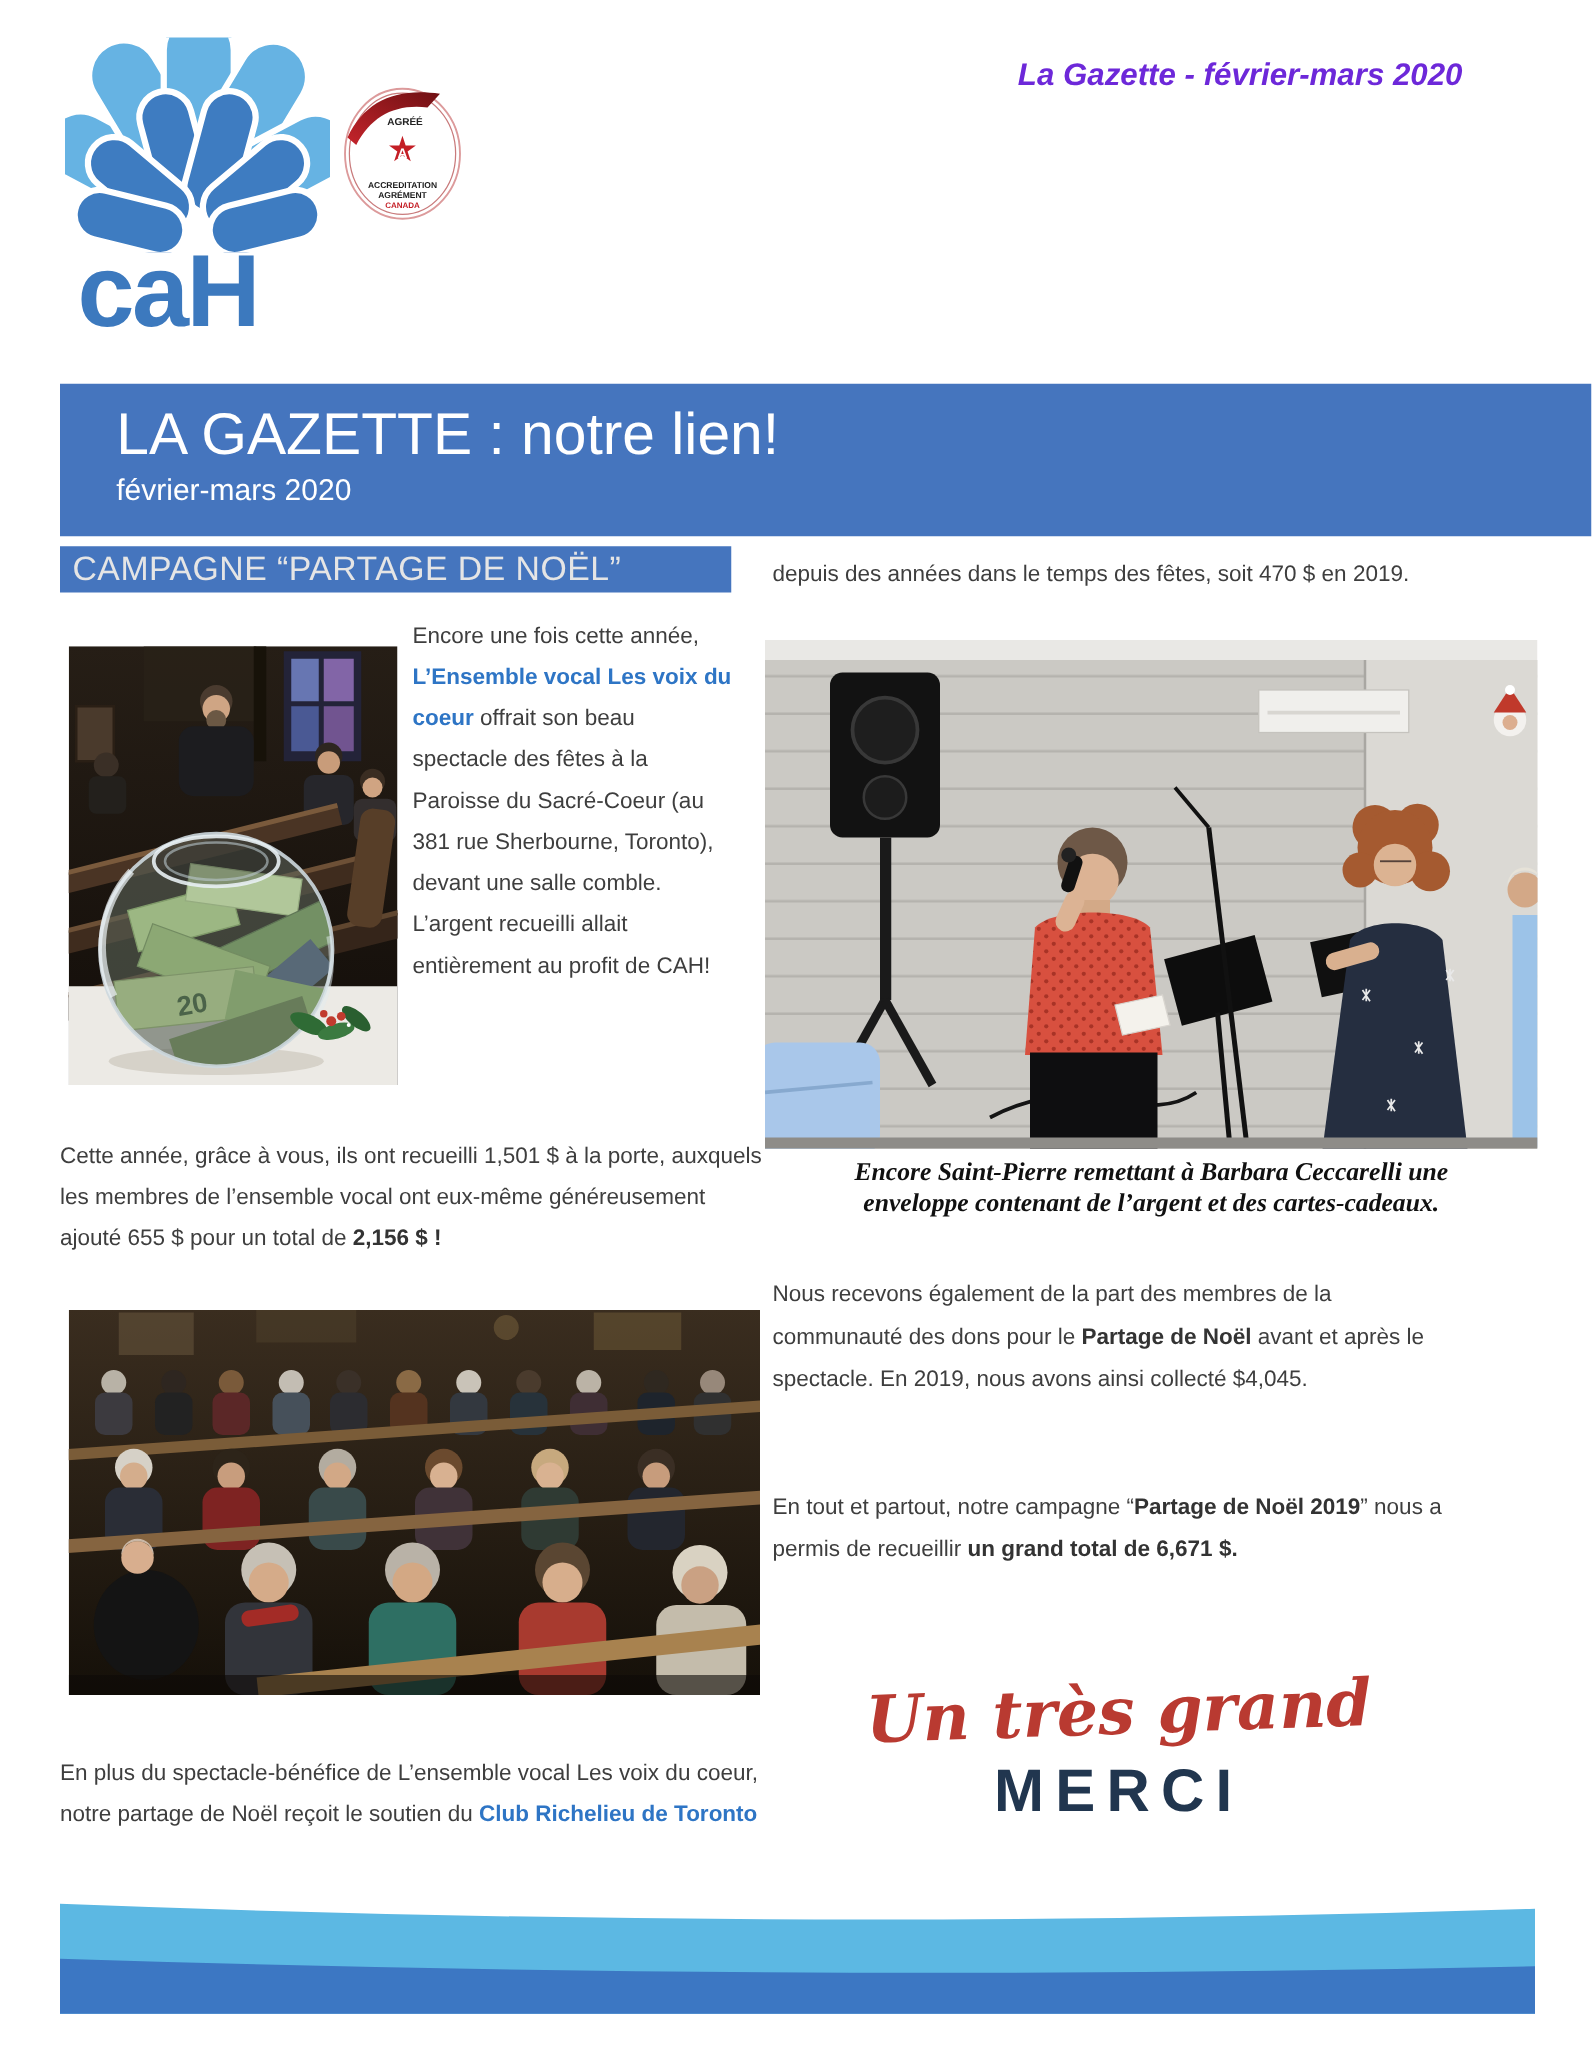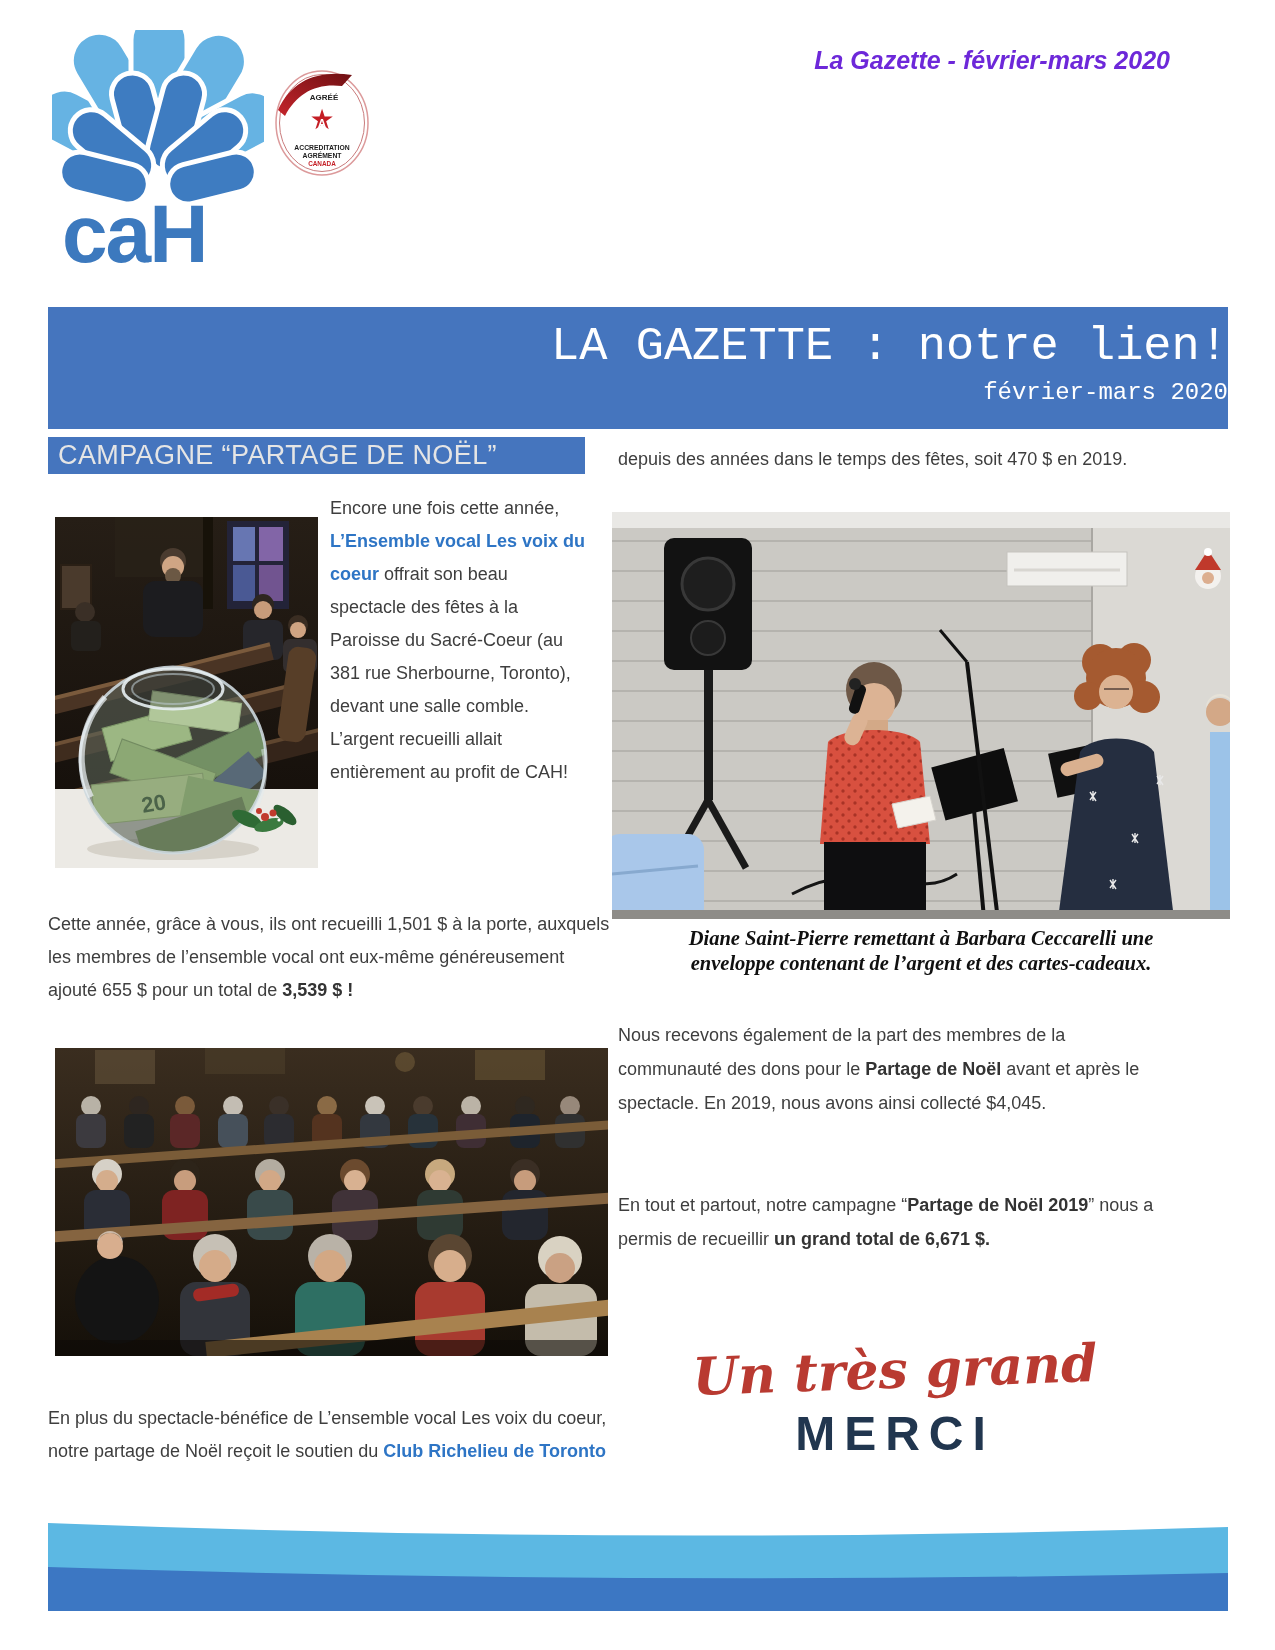"LA GAZETTE : notre lien!" .banner { font-family: Liberation Mono, monospace -> Liberation Sans, sans-serif; padding-left: none -> 45px; text-align: right -> left }
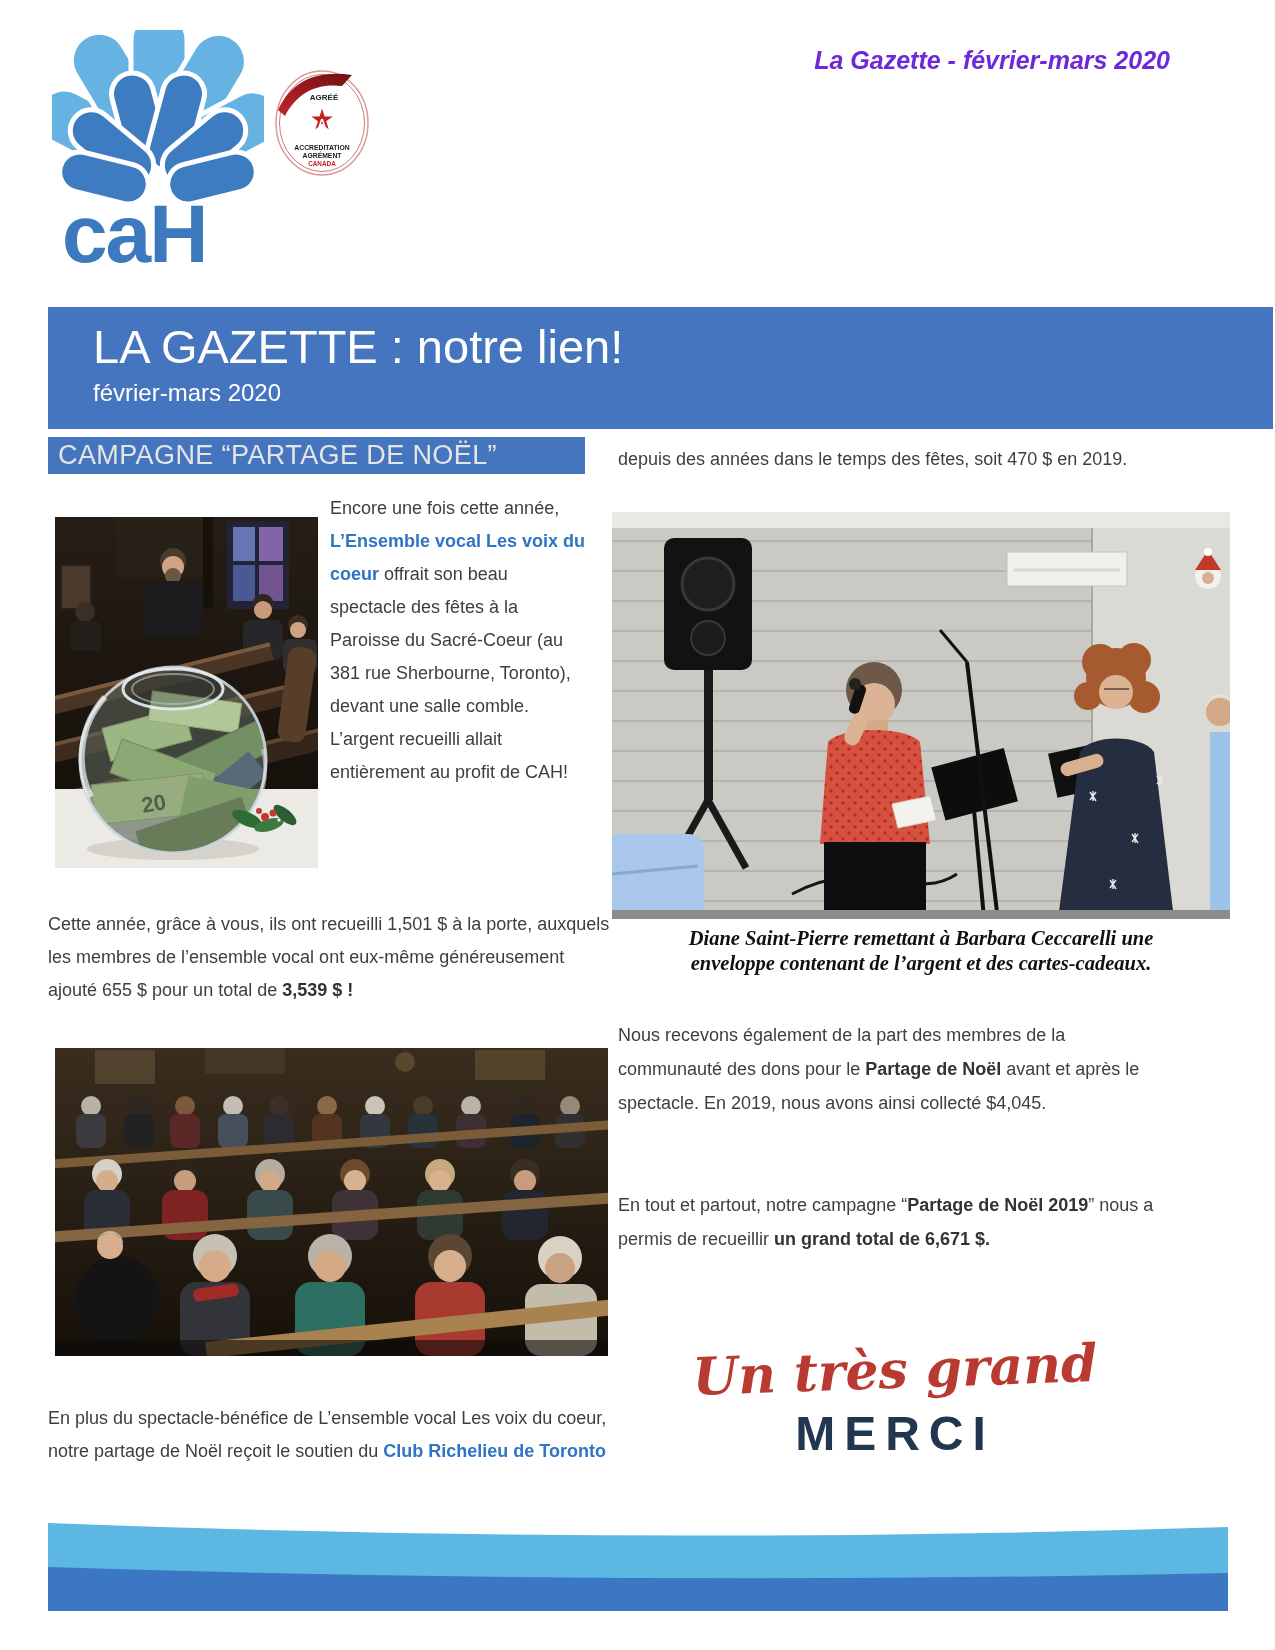"Diane Saint-Pierre remettant à Barbara" span { text: Diane -> Encore }
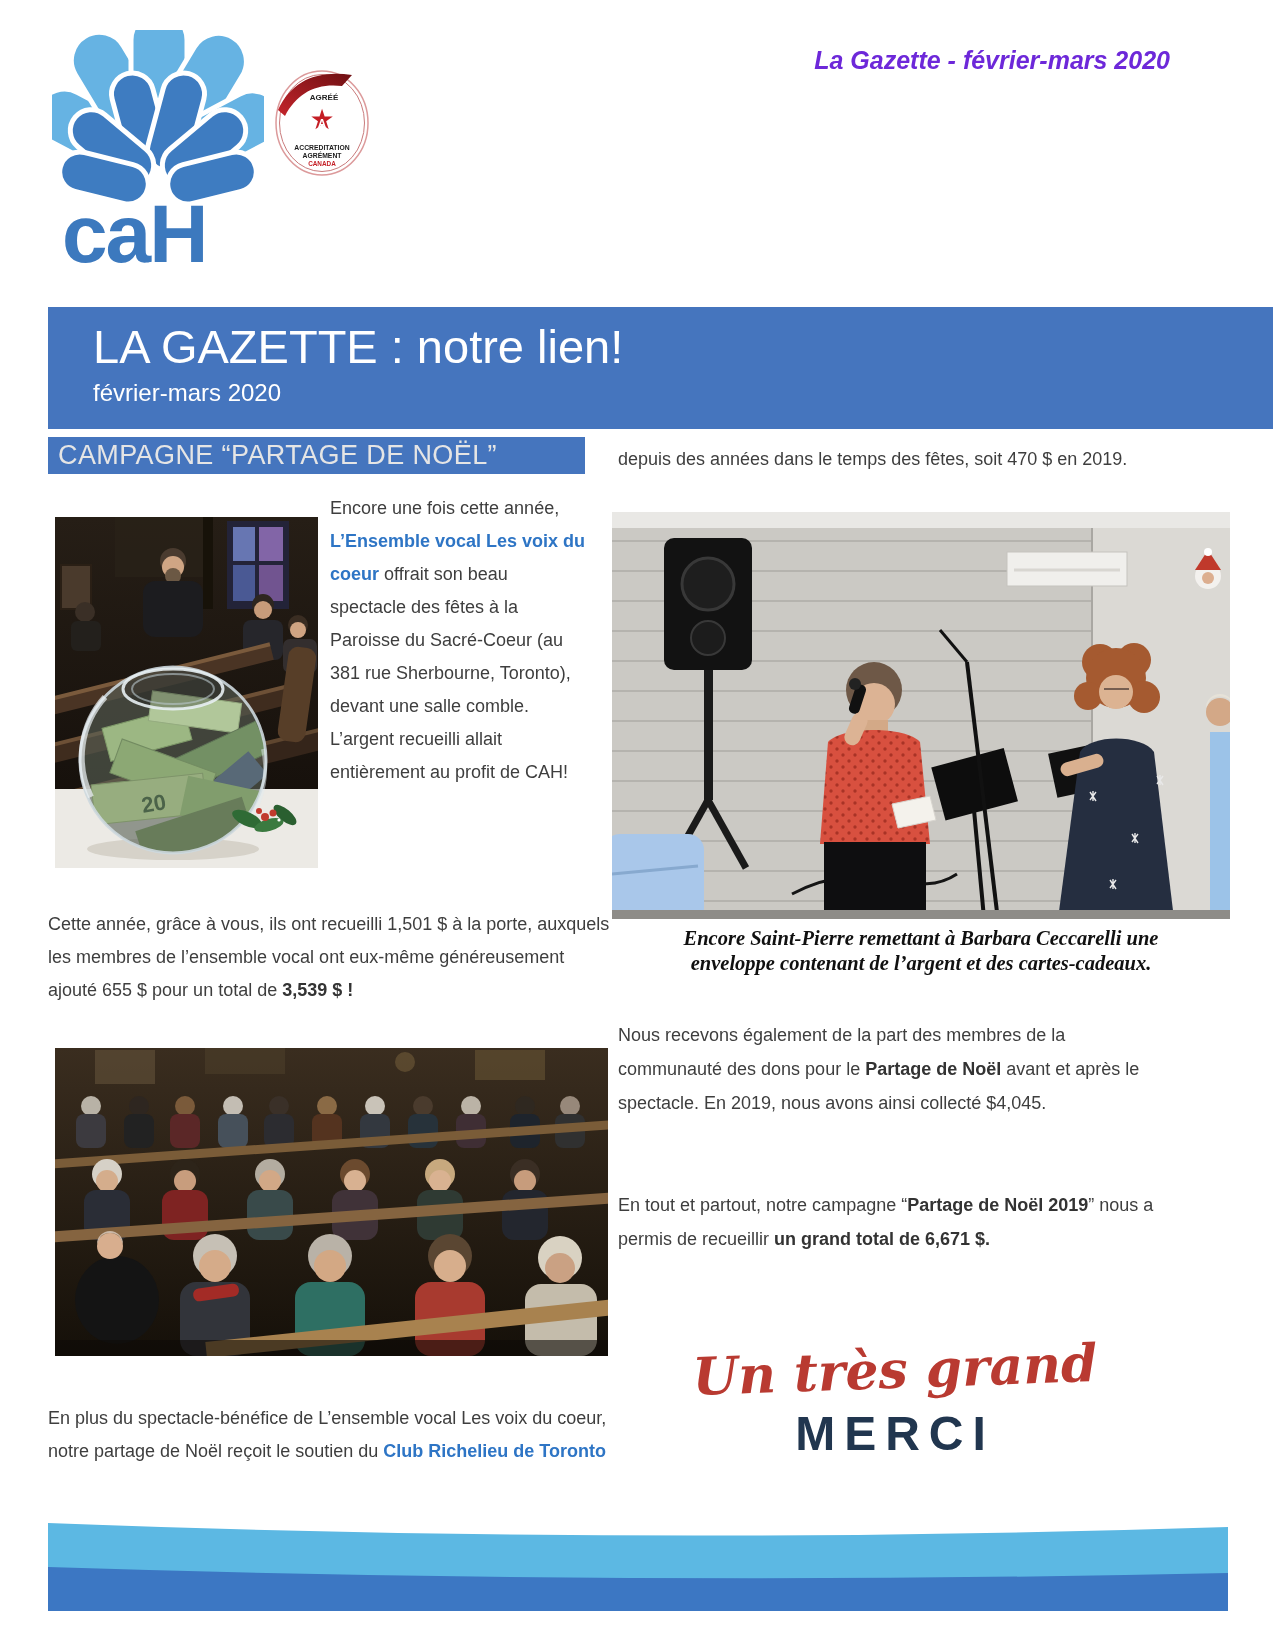"3,539 $ !" span.bold-dark { text: 3,539 -> 2,156 }
